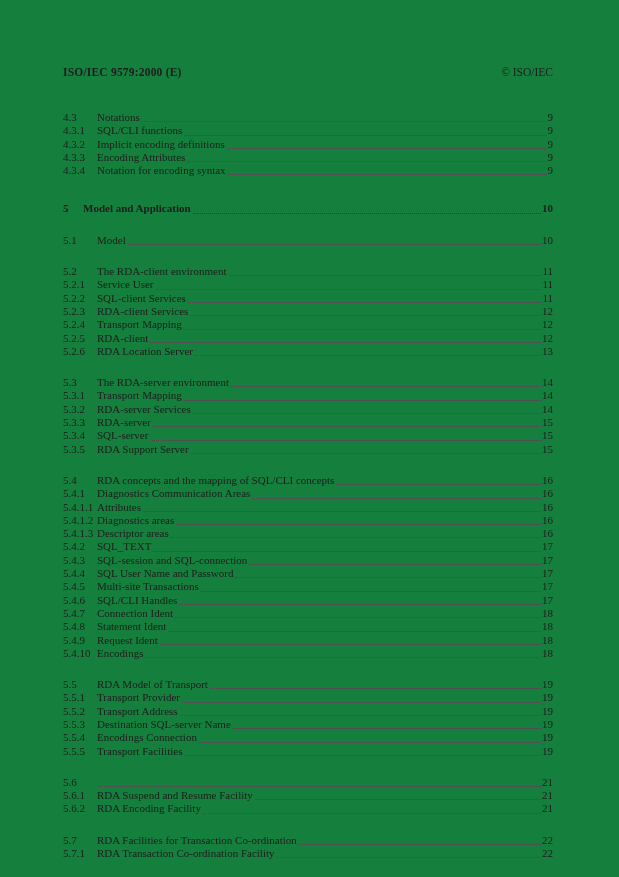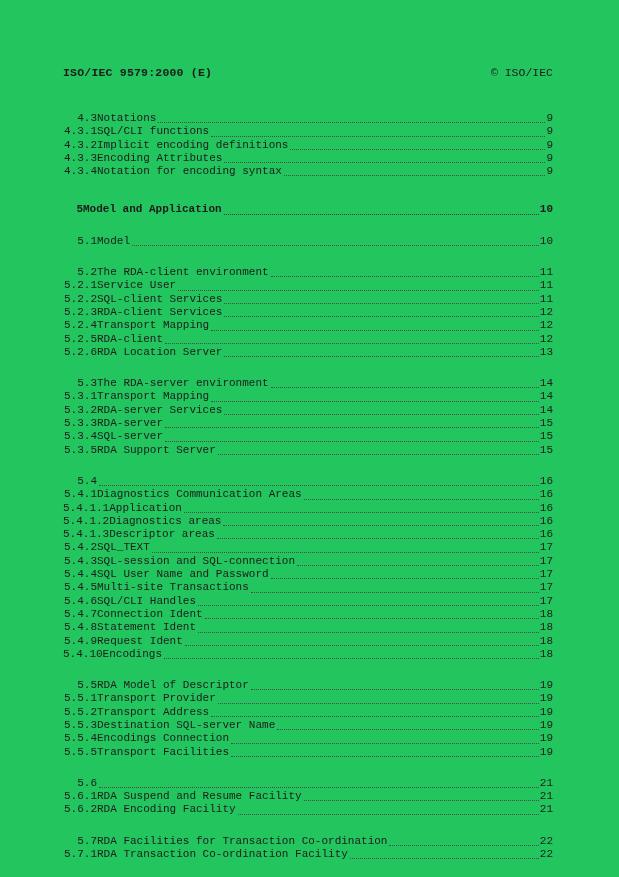"ISO/IEC 9579:2000 (E)" .page { background: #22c55e -> #15803d; font-family: Liberation Mono, monospace -> Liberation Serif, serif }
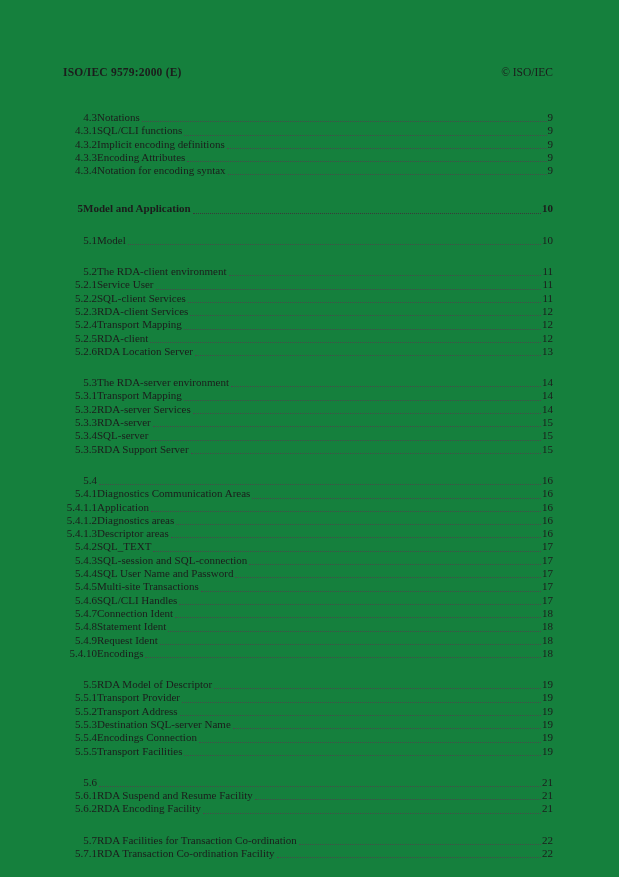"4.3" .num { text-align: right -> none }
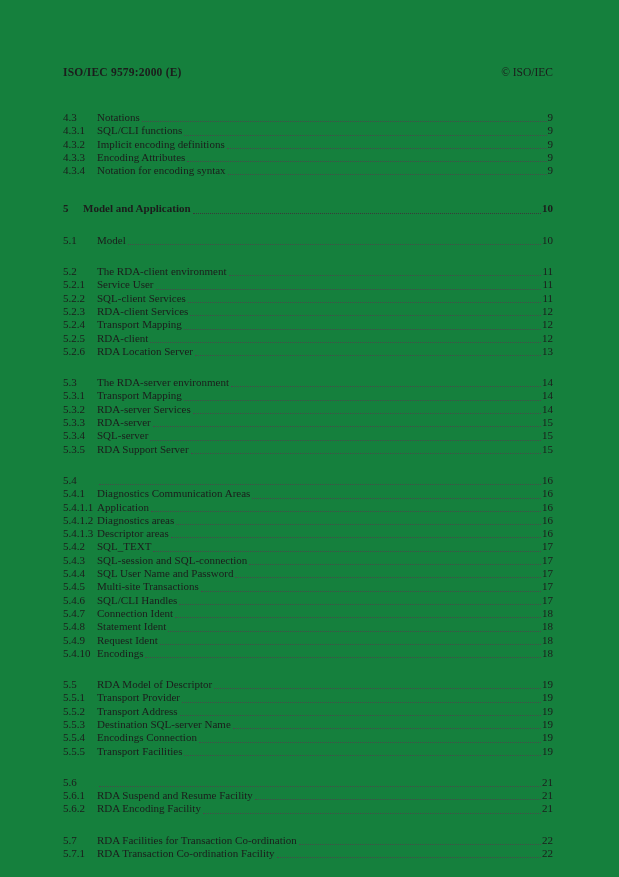"RDA concepts and the mapping" span.title { html: none -> <span>RDA concepts and the mapping of SQL/CLI concepts</span> }
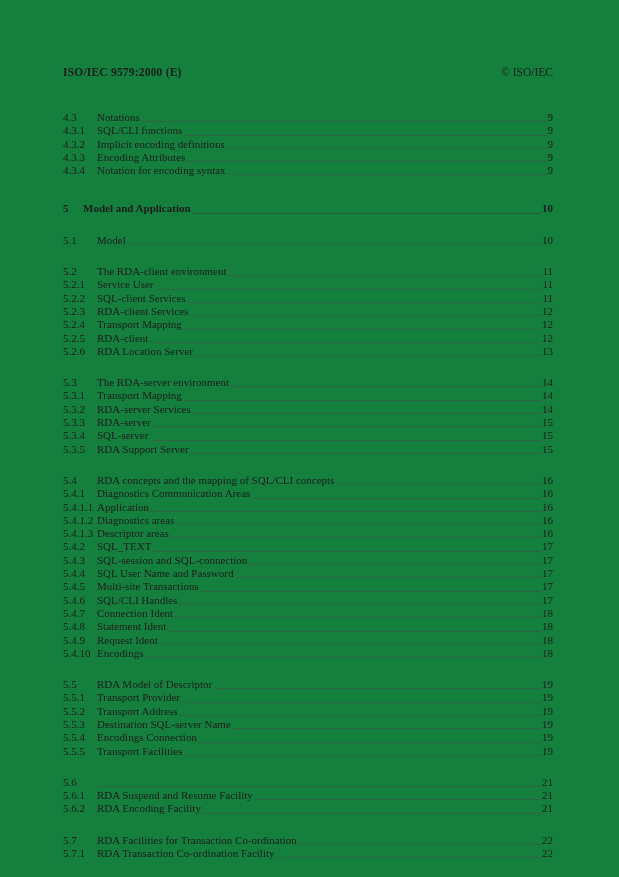"Application" span.title { text: Application -> Attributes }
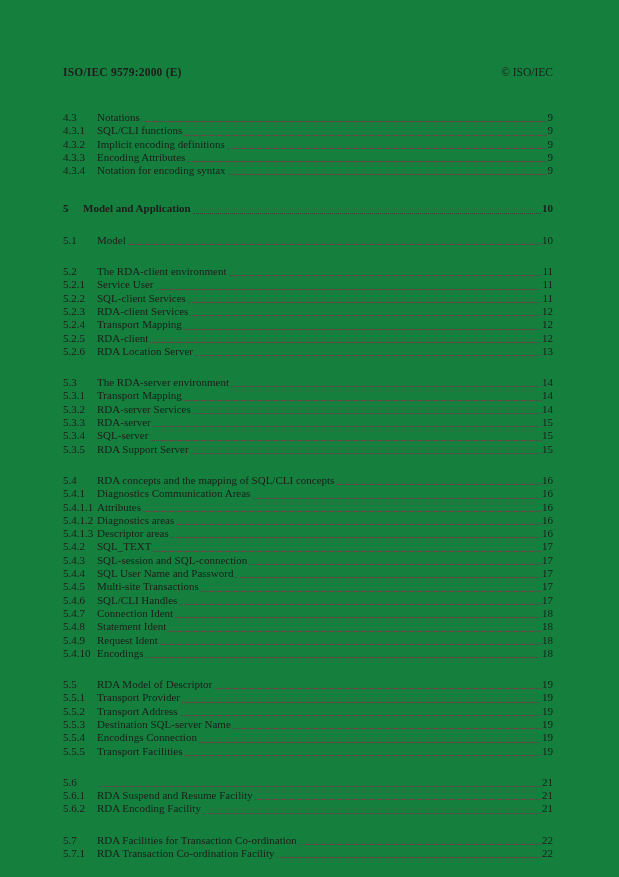"RDA Model of Descriptor" span.title { text: Descriptor -> Transport }
